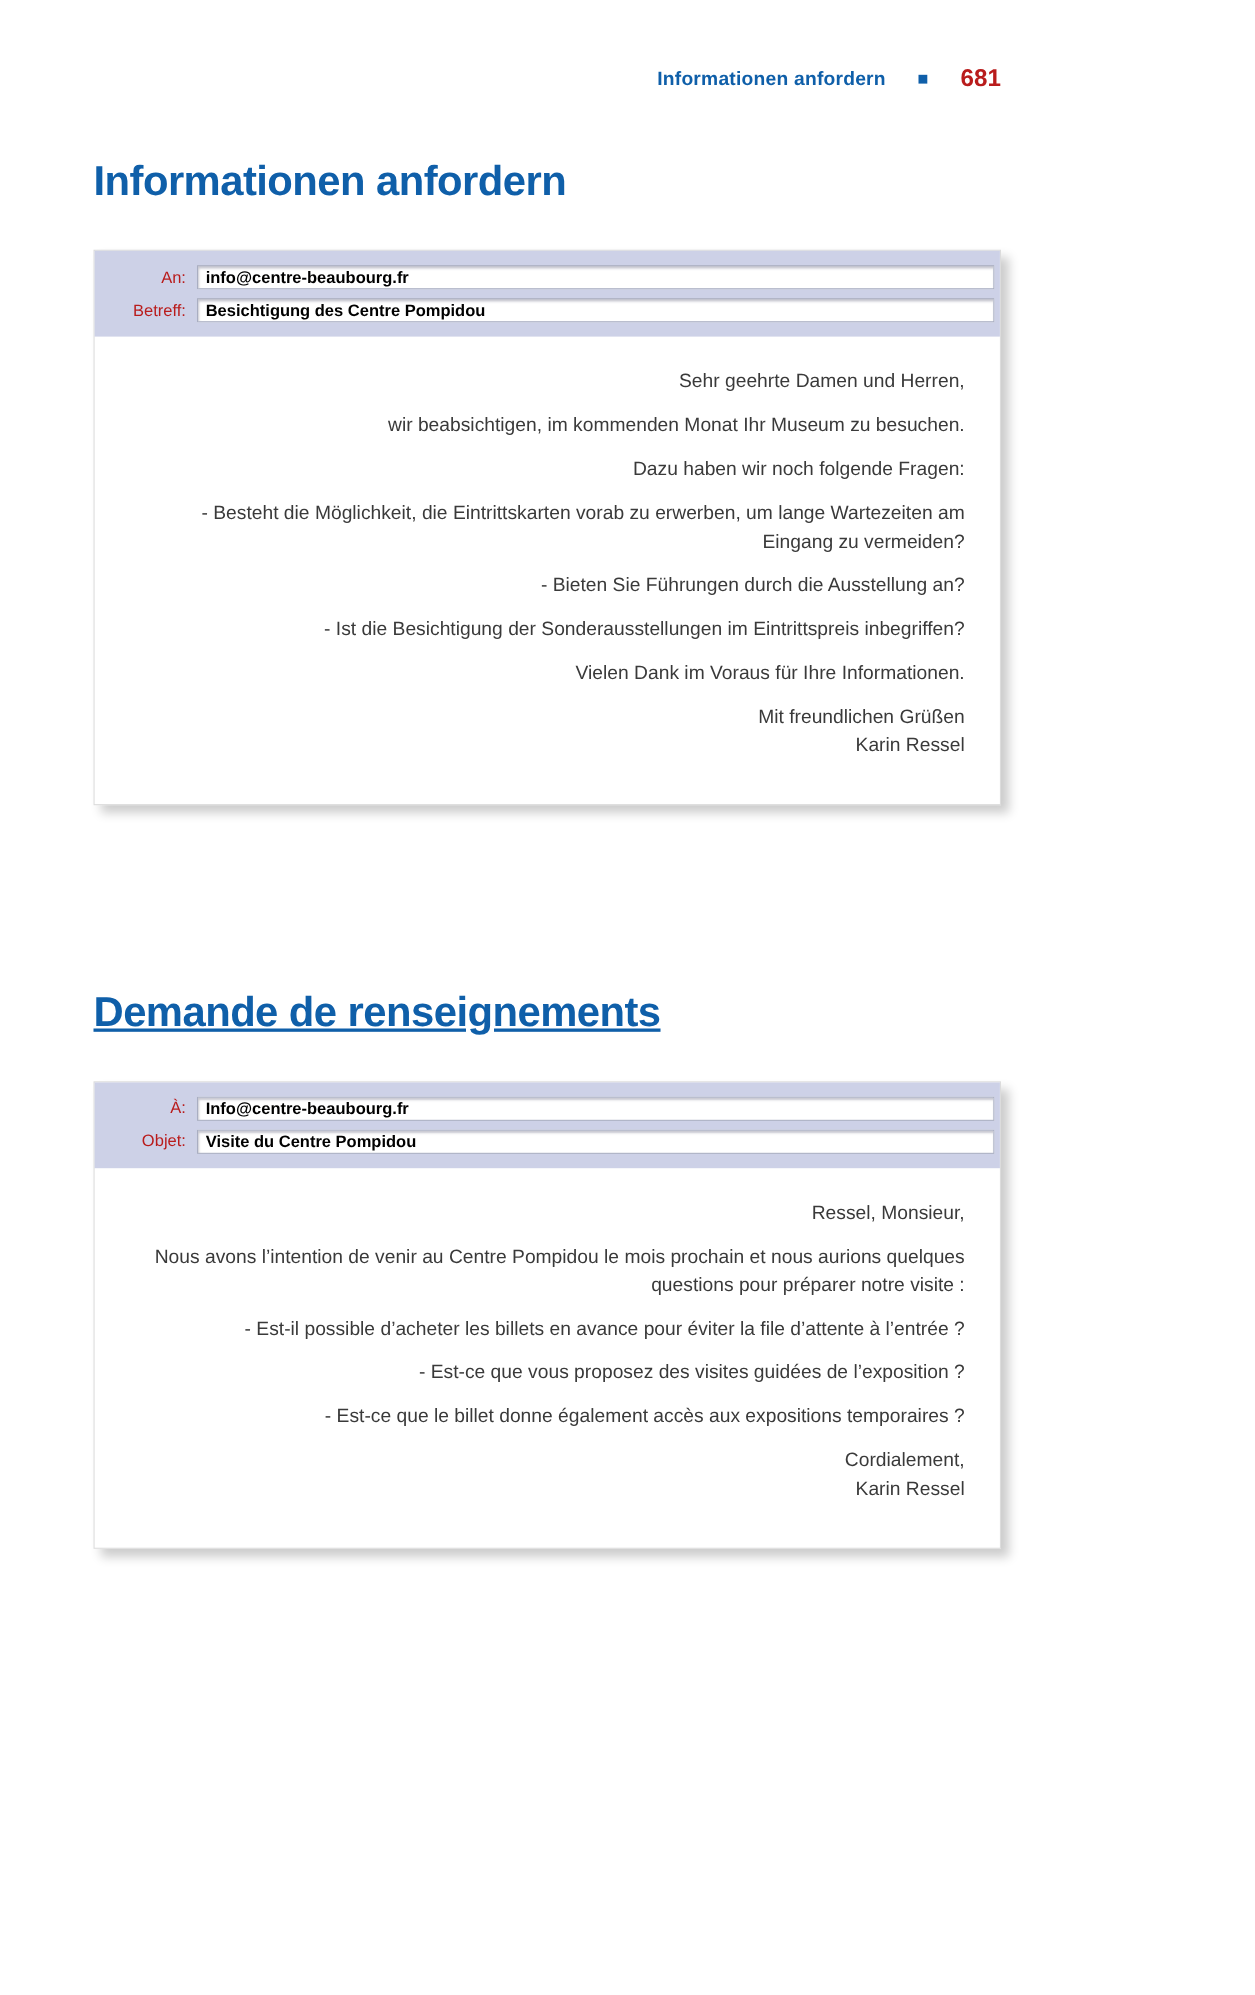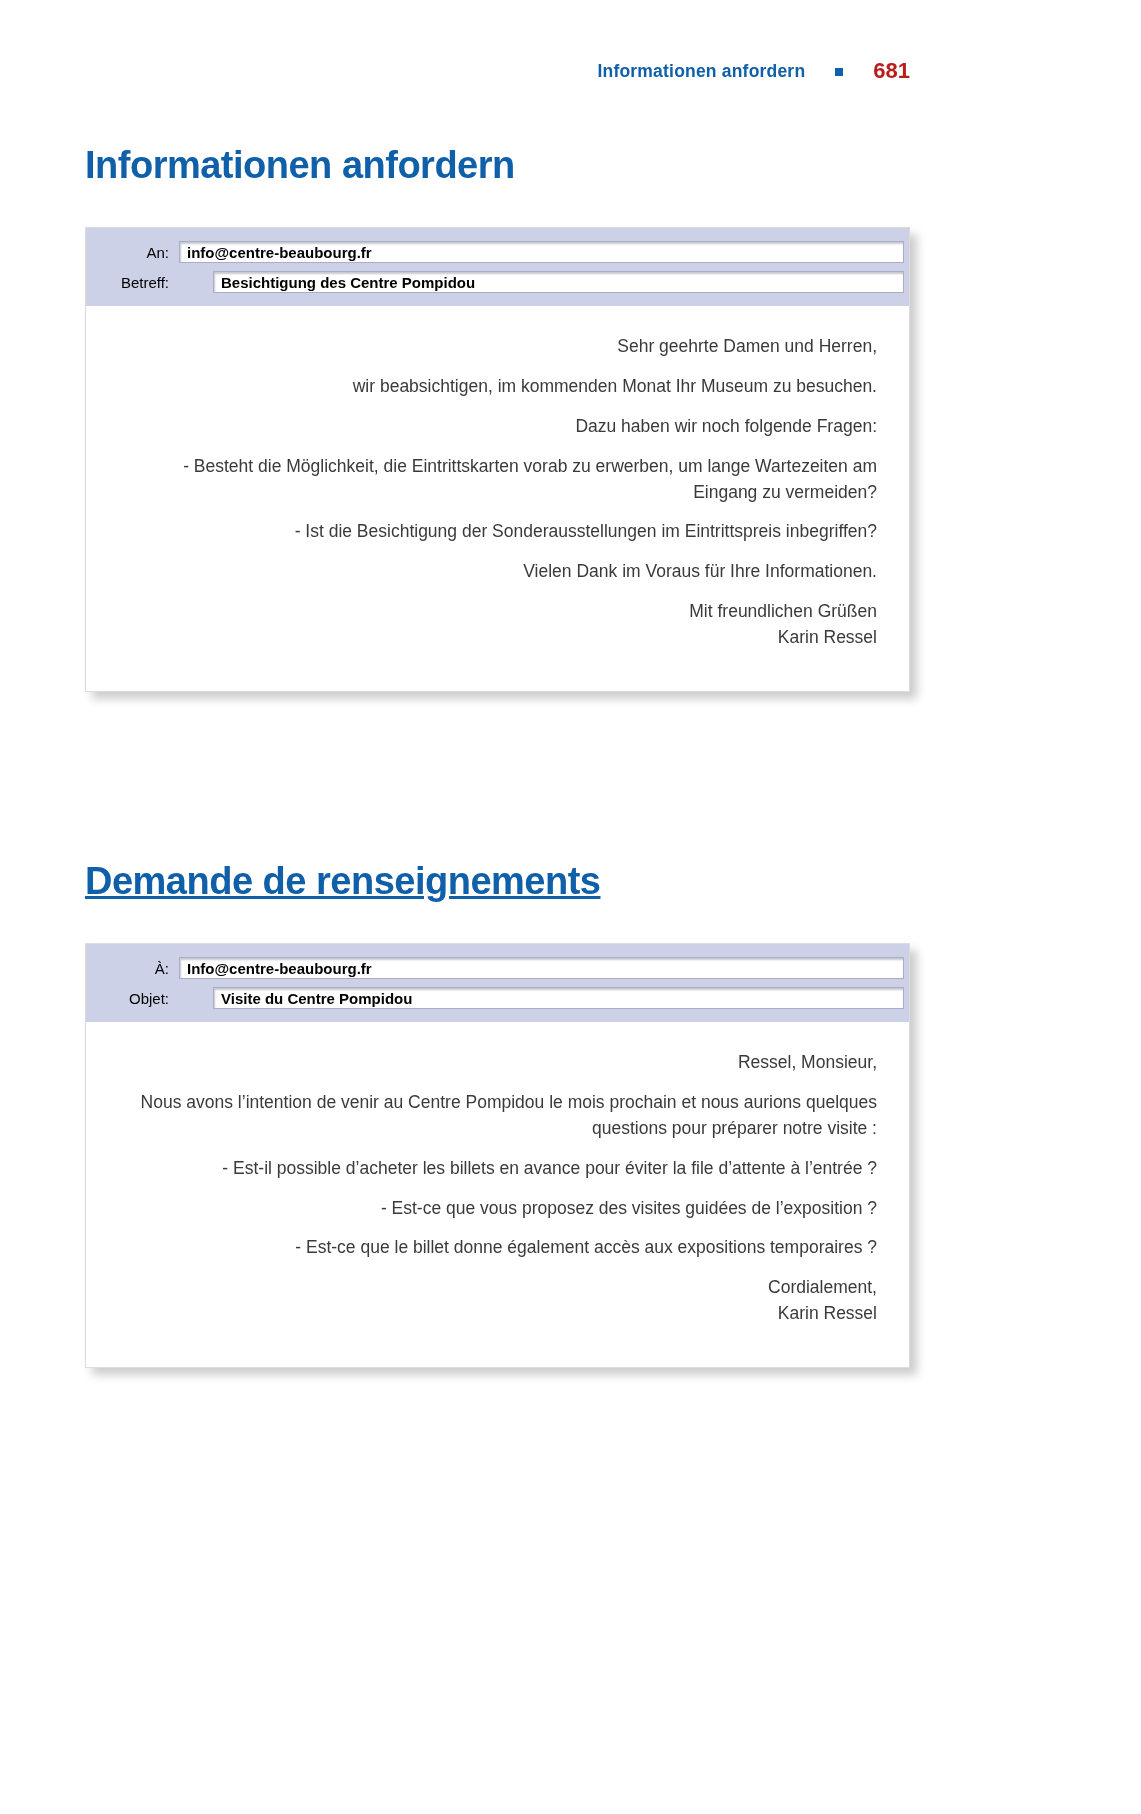"An:" .field-label { color: #000000 -> #b91c1c }
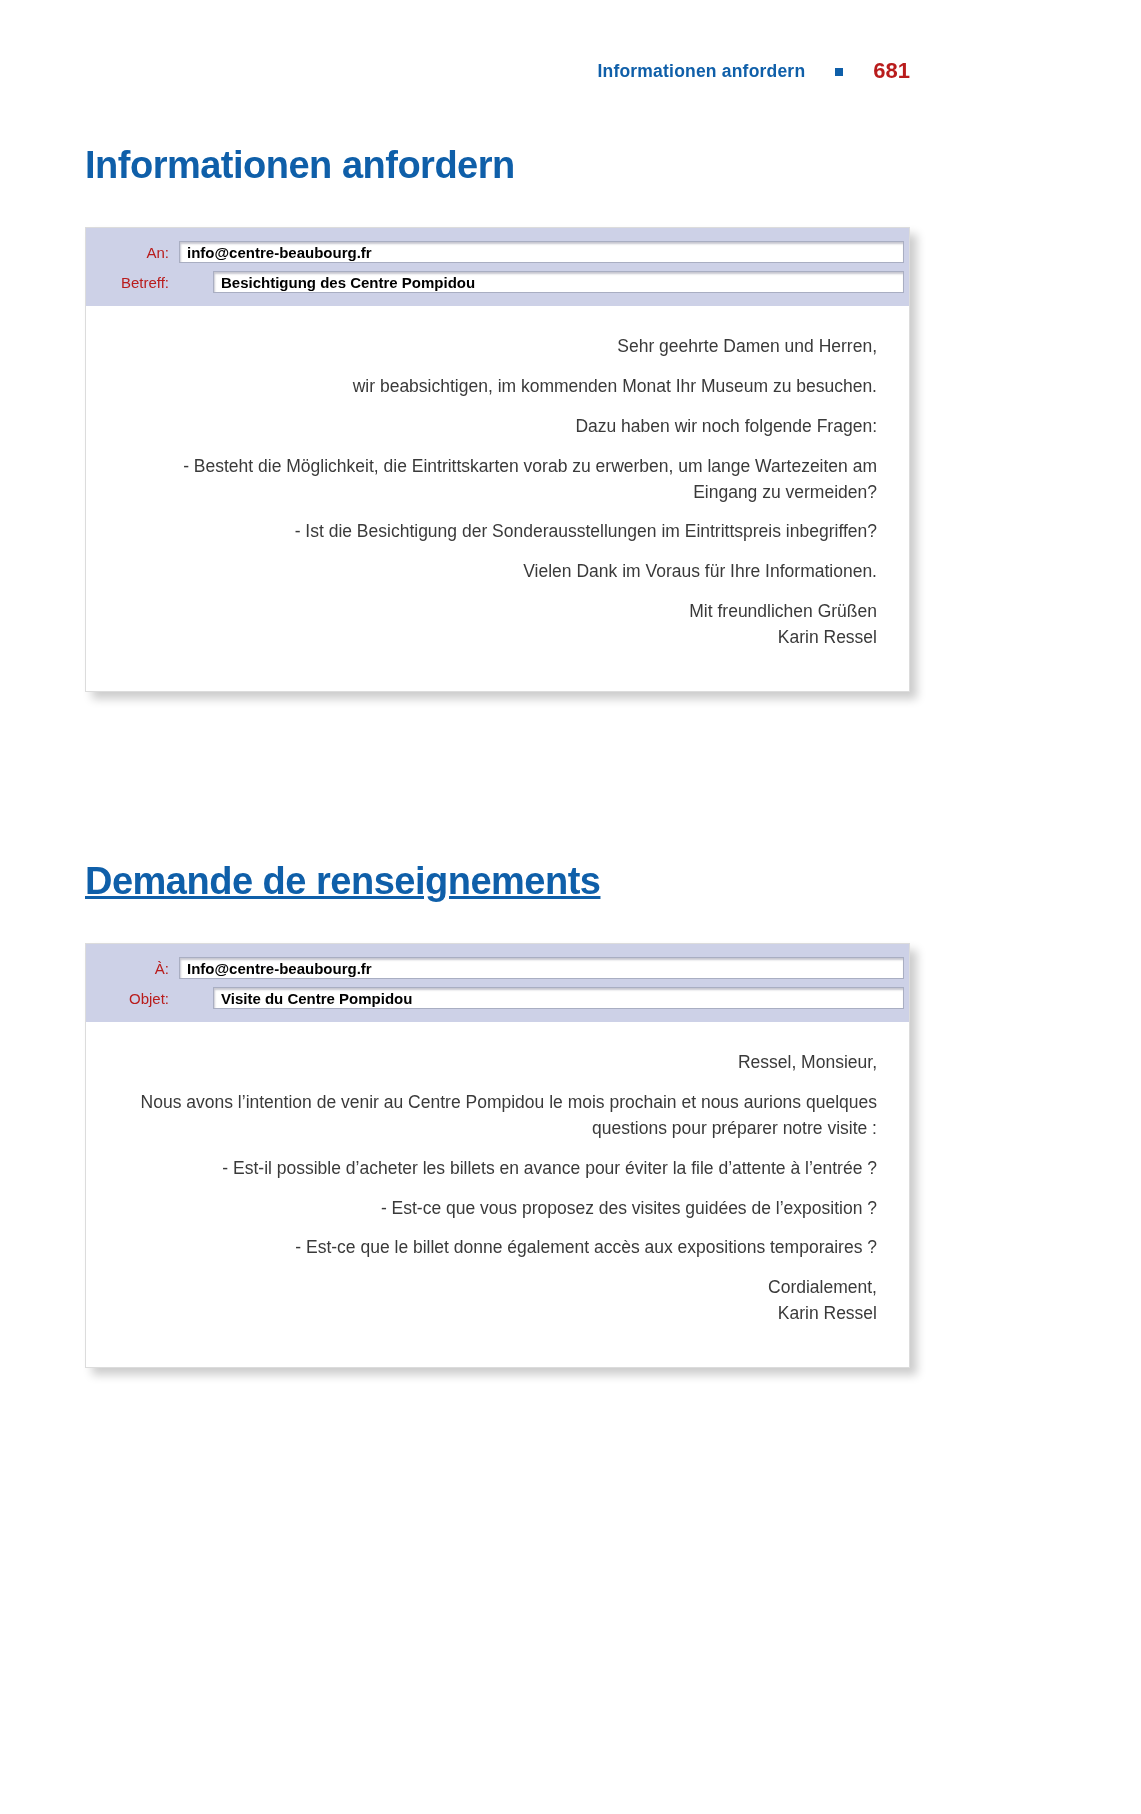"Betreff:" .field-row:last-child { gap: 34px -> none }
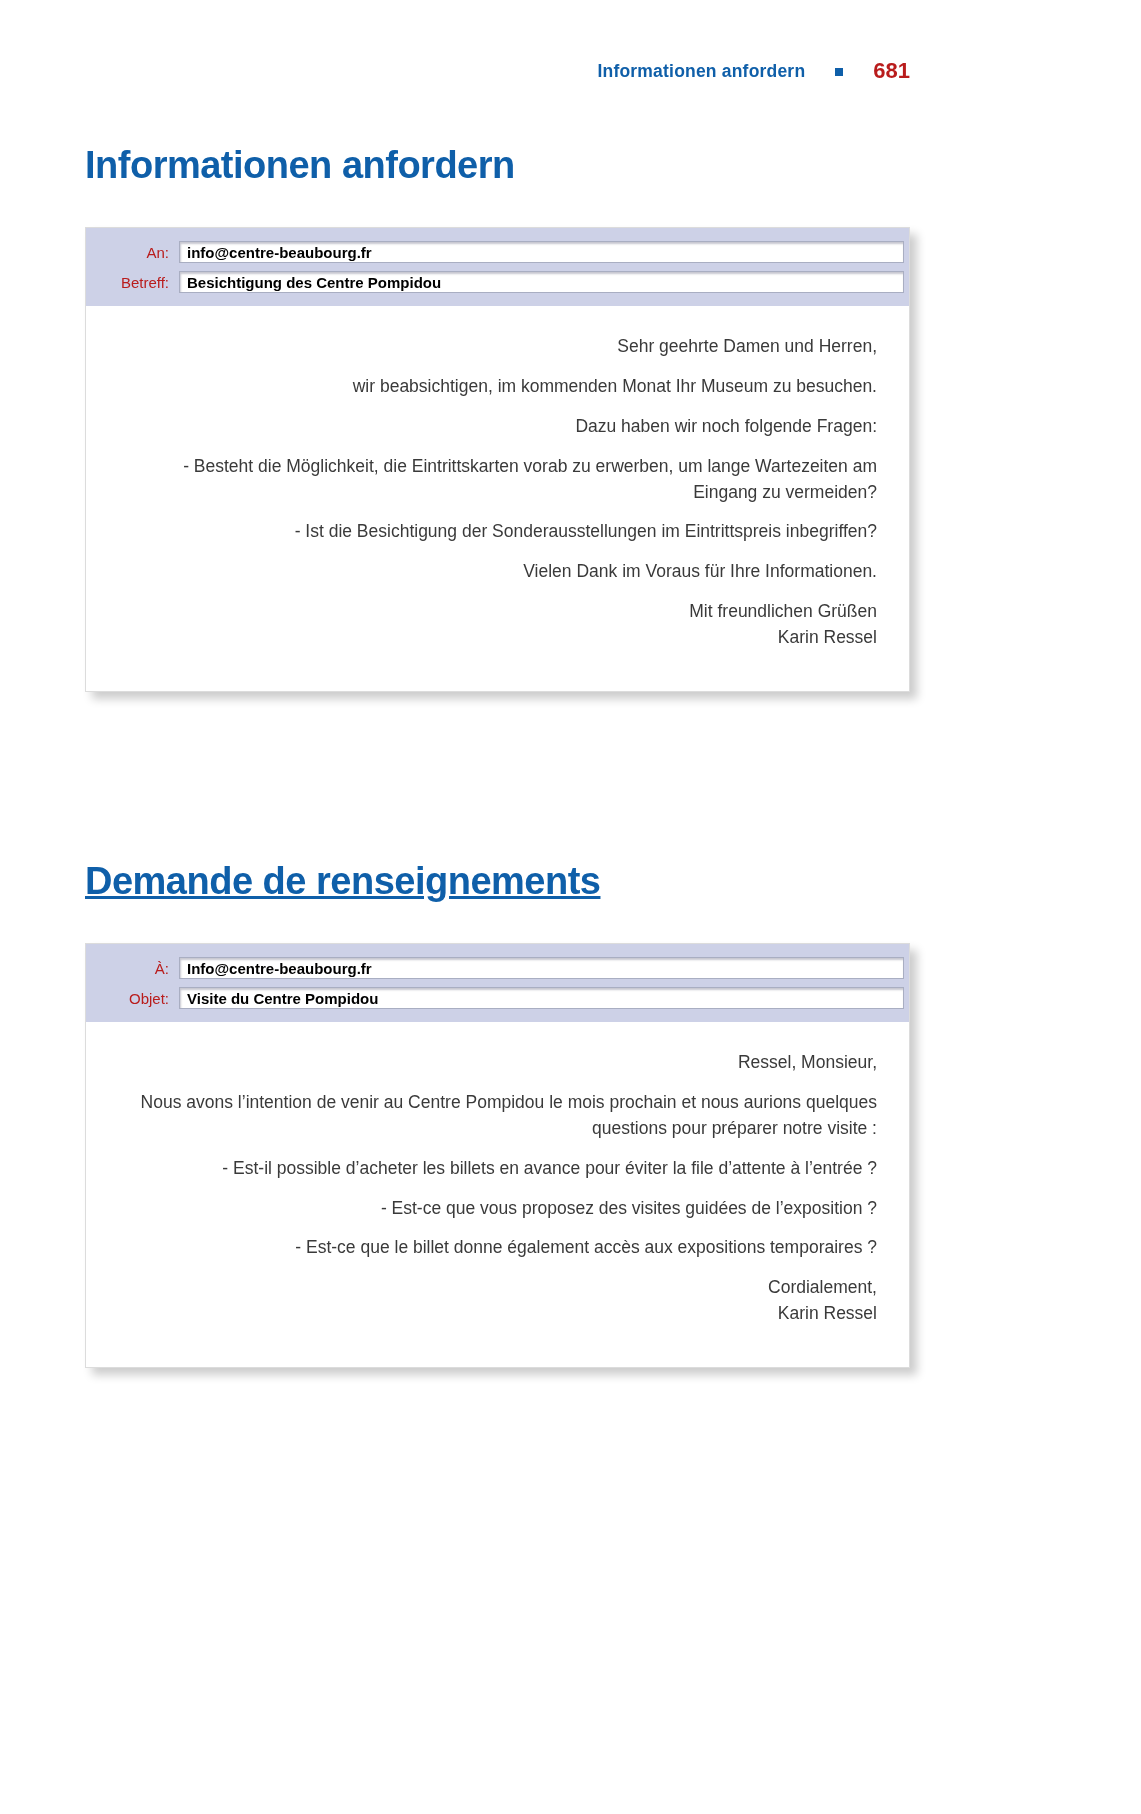"- Bieten Sie Führungen durch" p { html: none -> <p>- Bieten Sie Führungen durch die Ausstellung an?</p> }
